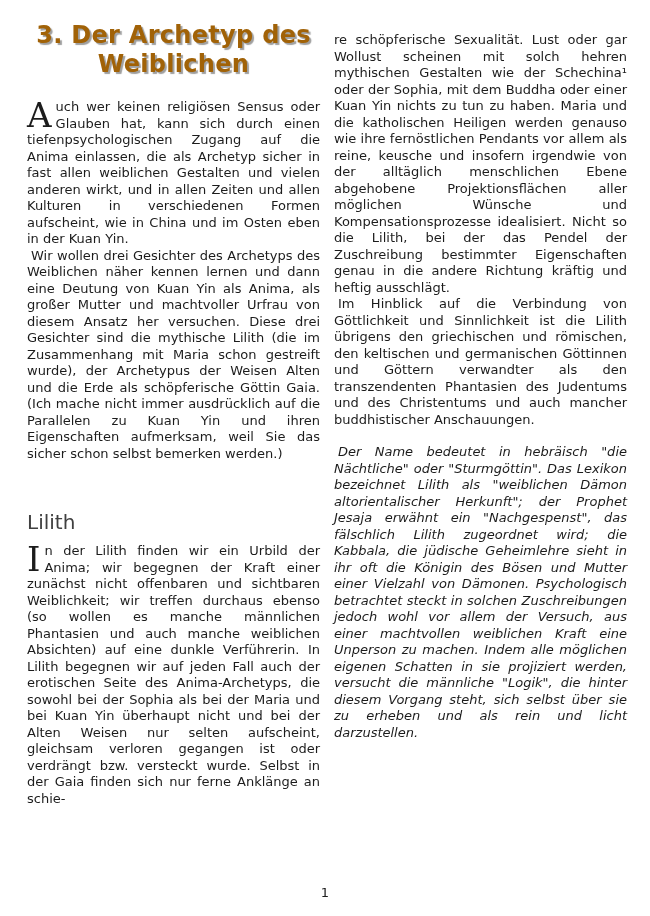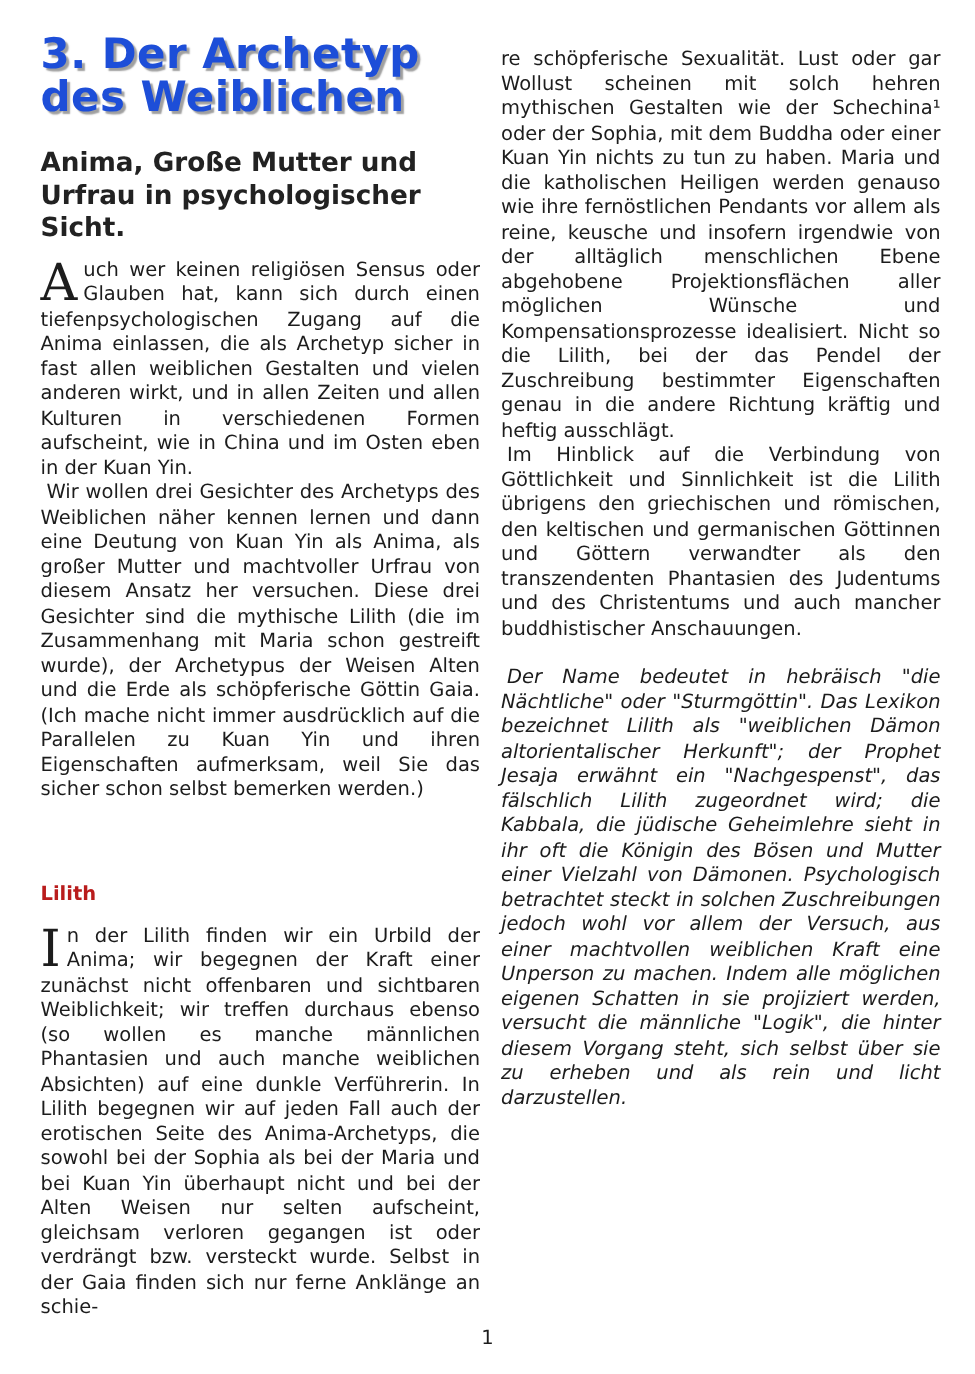"3. Der Archetyp des Weiblichen" .chapter-title { color: #1d4ed8 -> #a16207; font-size: 28px -> 24px; text-align: none -> center }
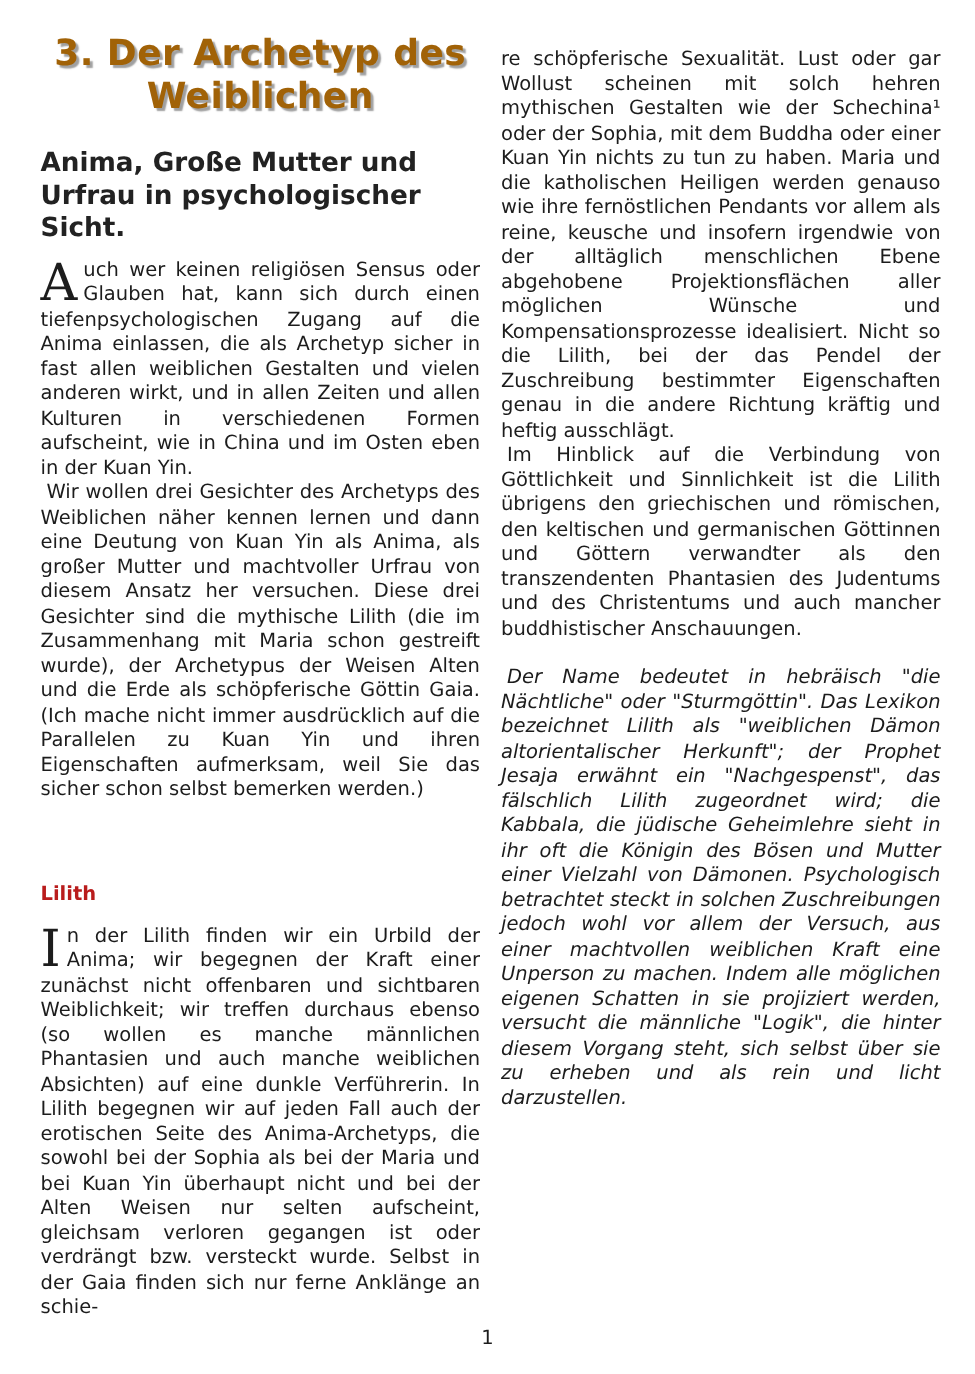"Anima, Große Mutter und Urfrau" h2.subtitle { html: <h2>Anima, Große Mutter und Urfrau in psychologischer Sicht.</h2> -> none }
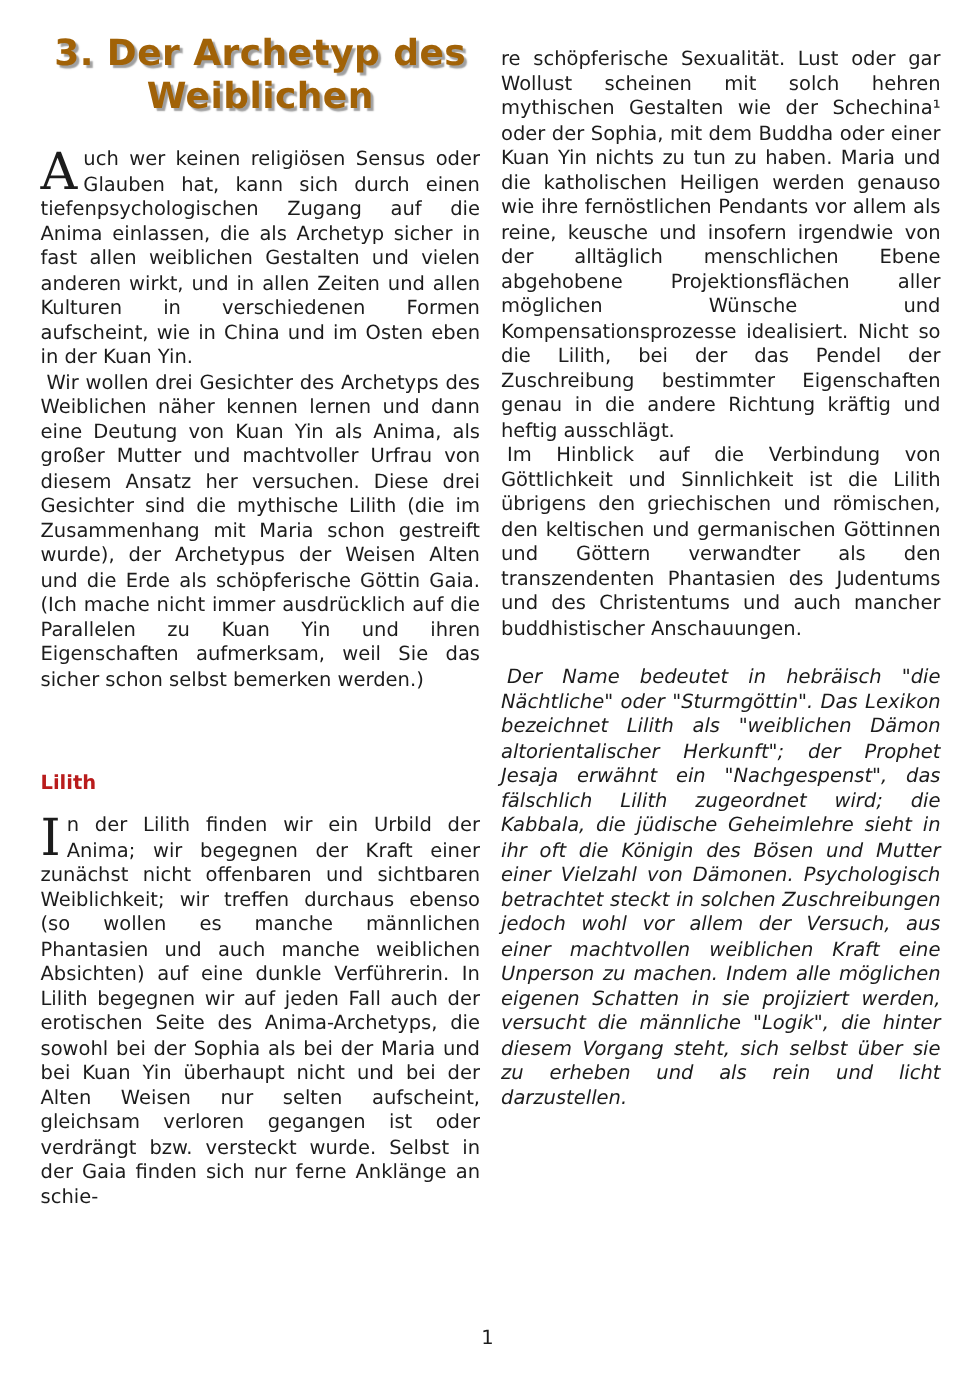"Lilith" .section-heading { color: #b91c1c -> #404040; font-size: 13px -> 20px; font-weight: bold -> normal }
